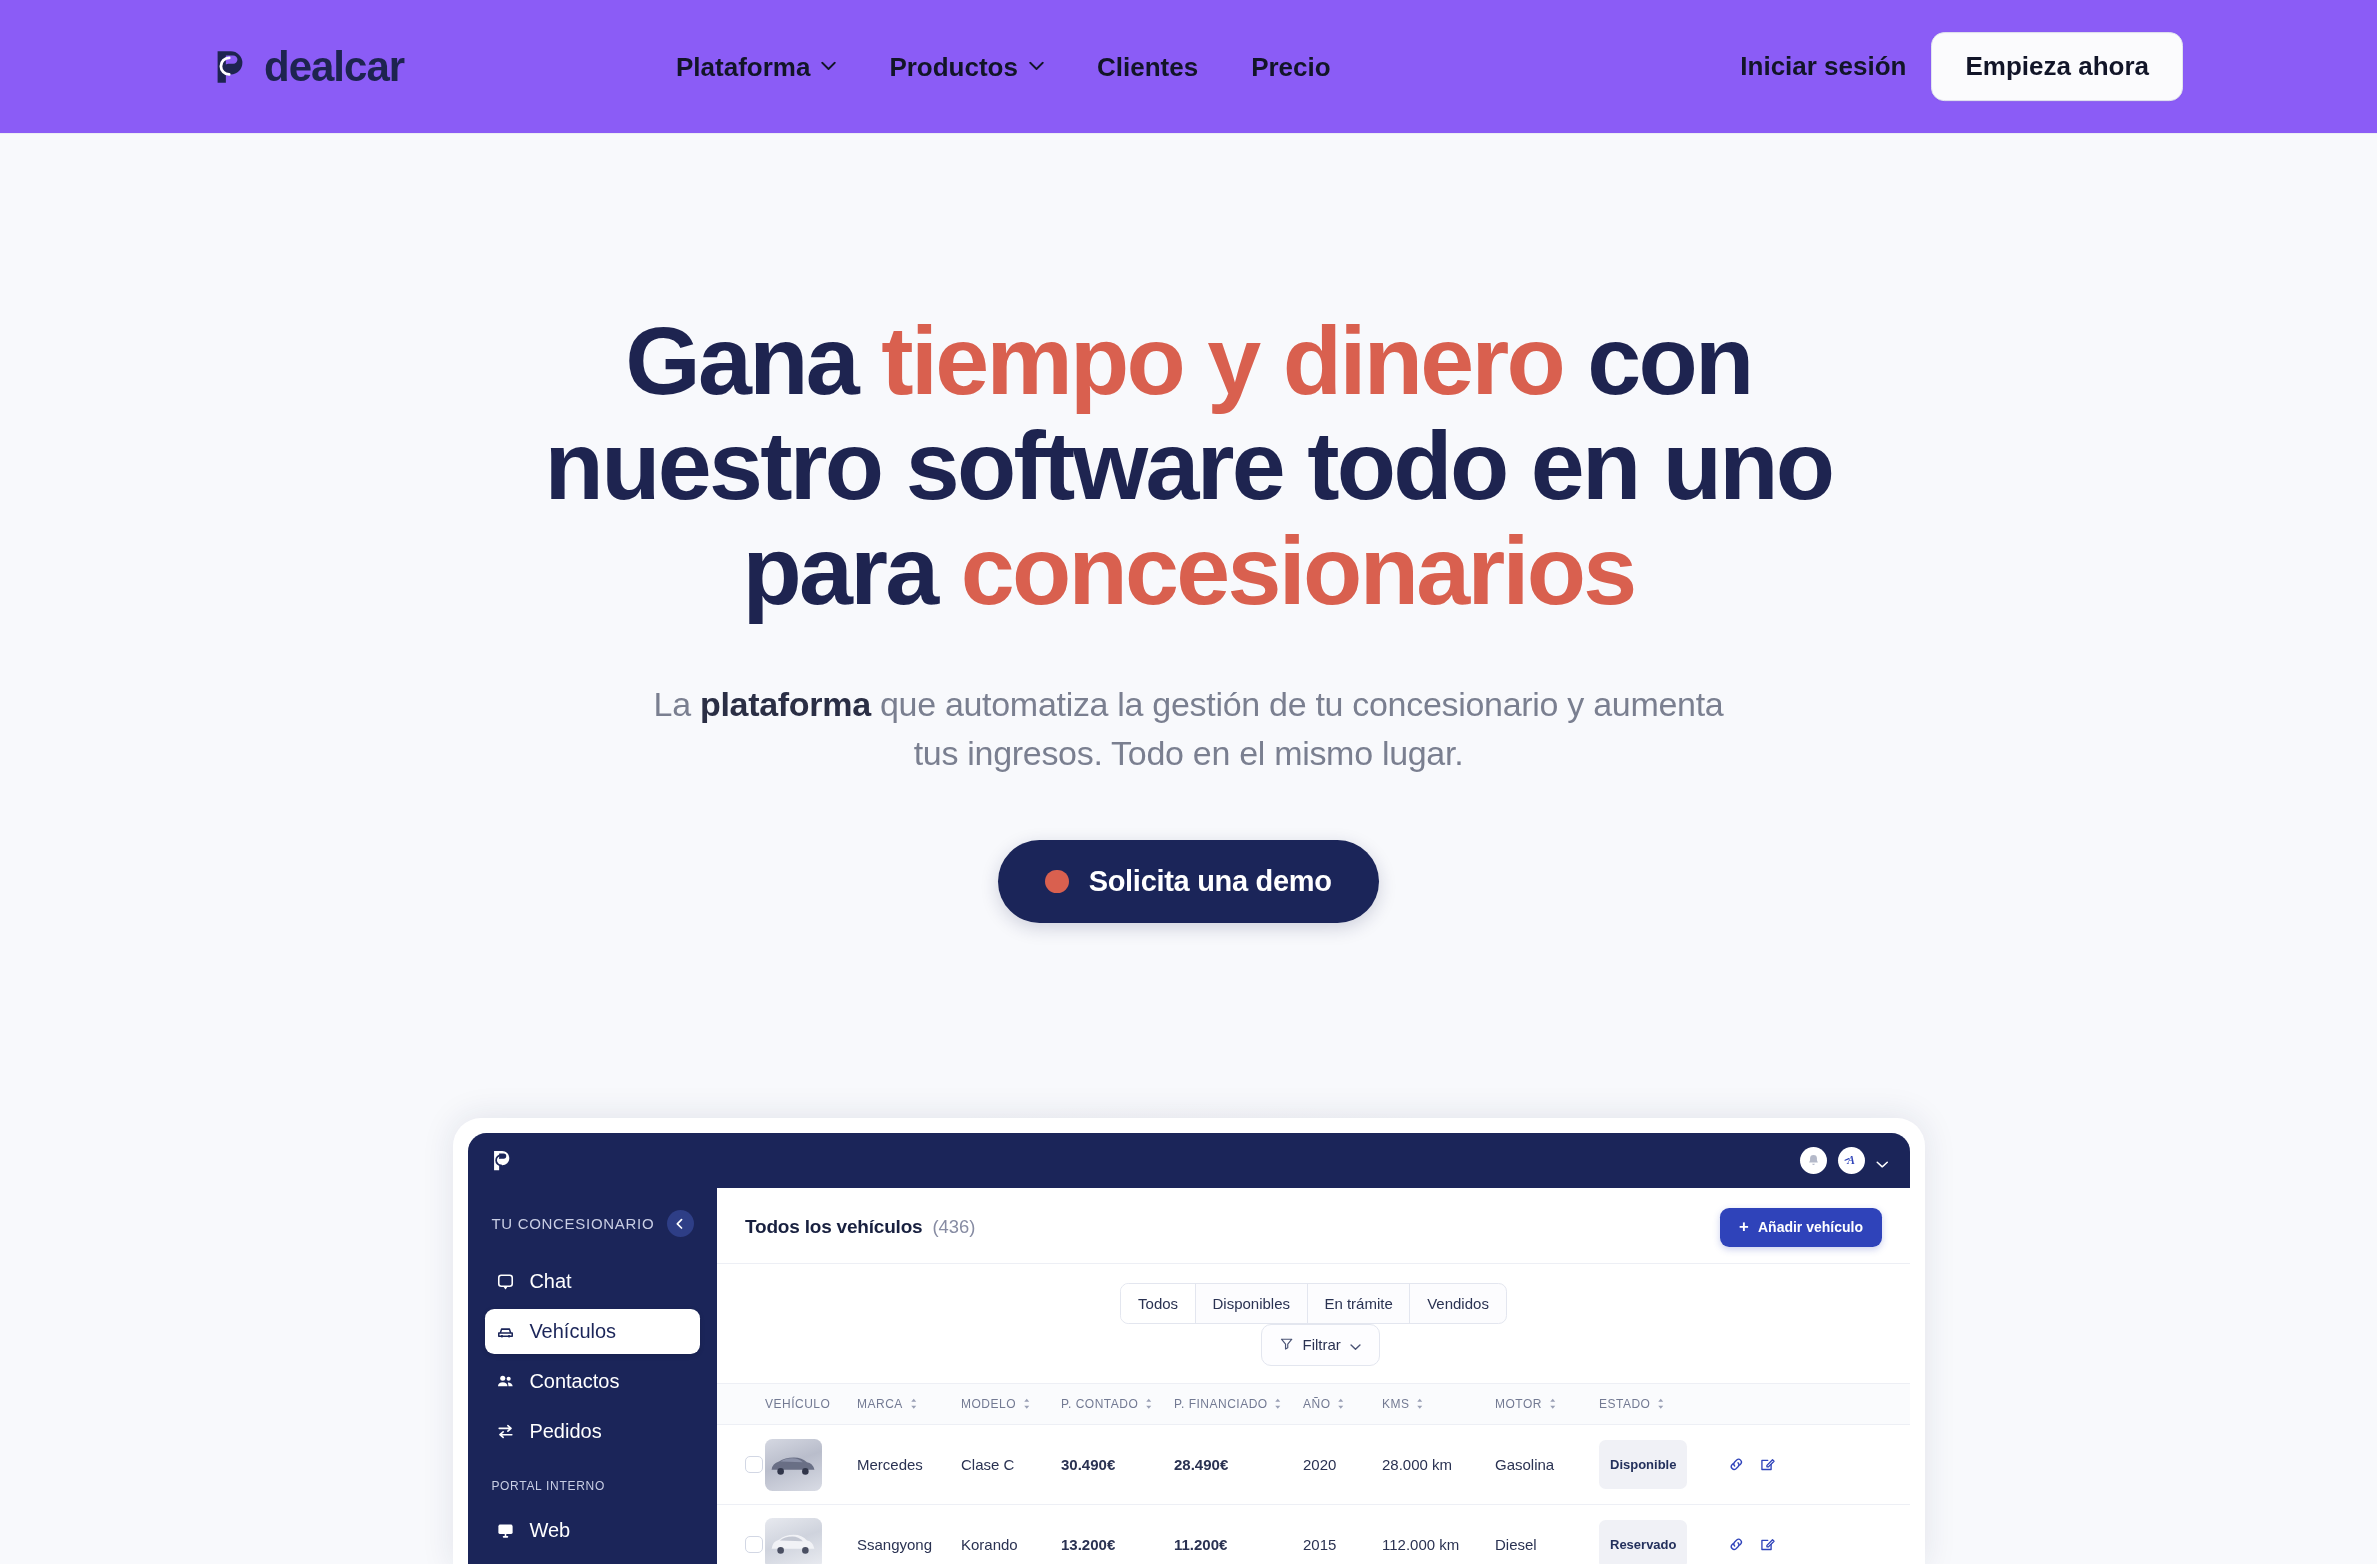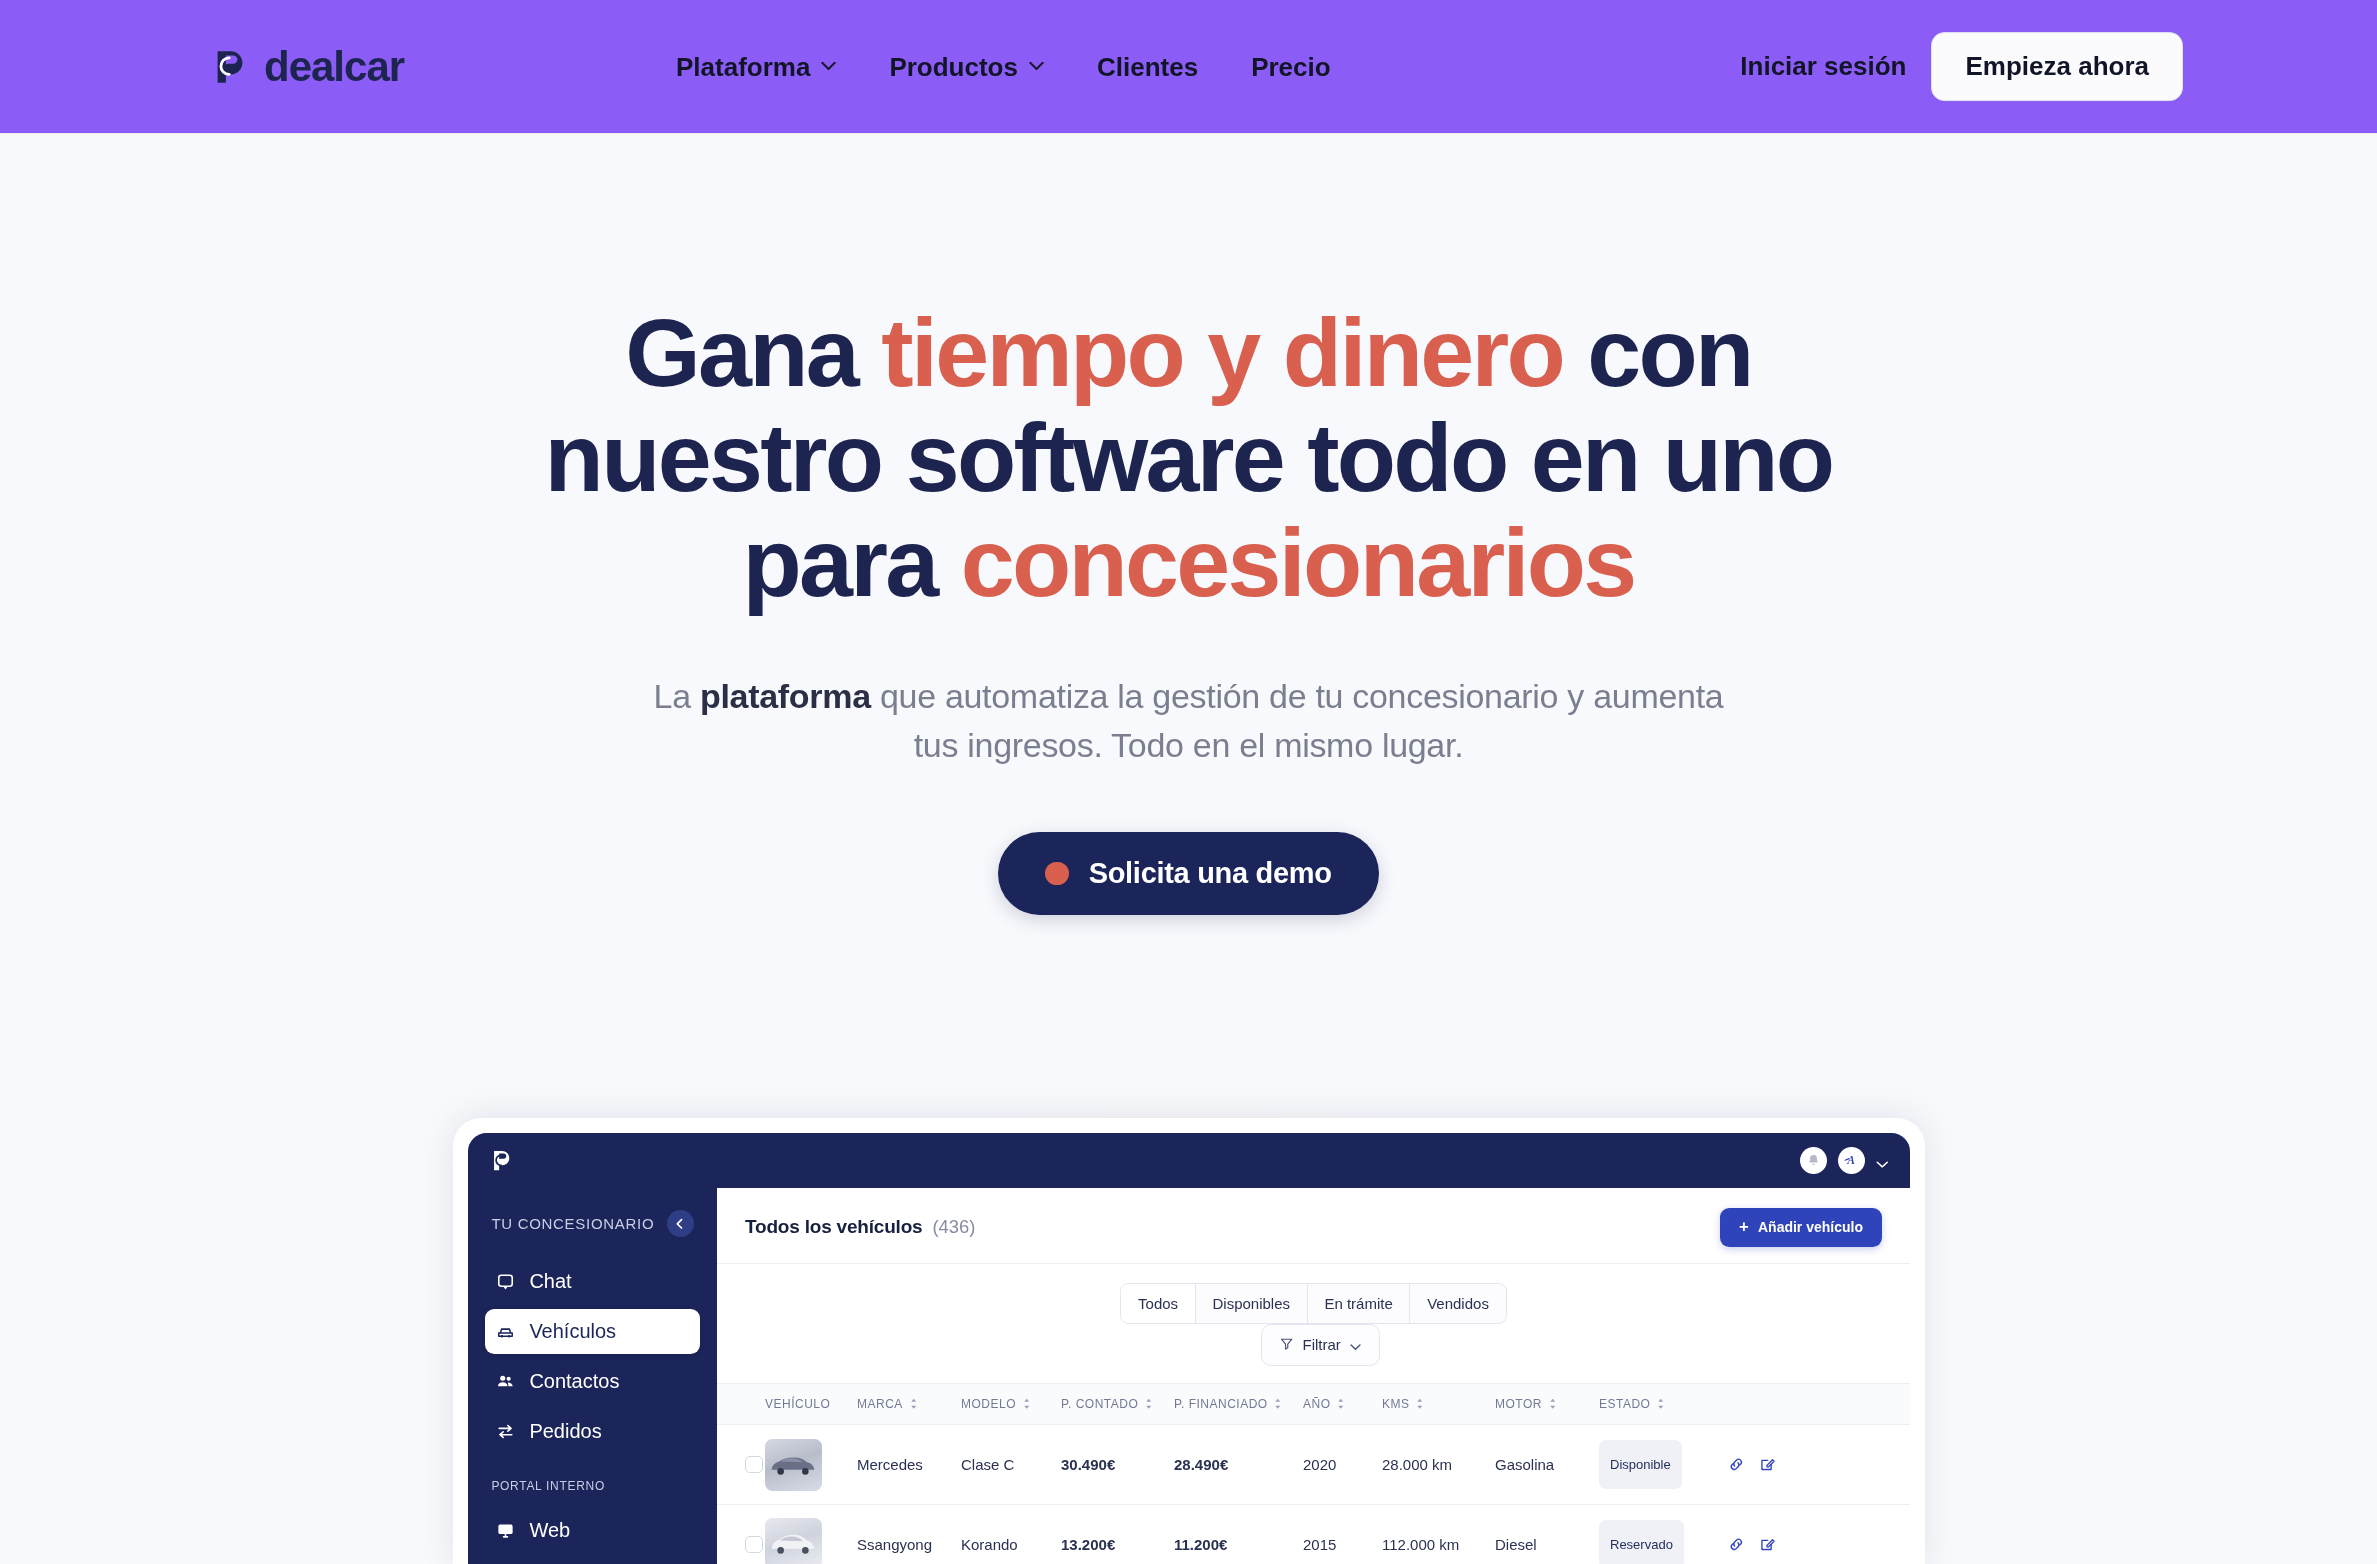"Gana tiempo y dinero con" .hero h1 { margin: 0 auto -> 8px auto }
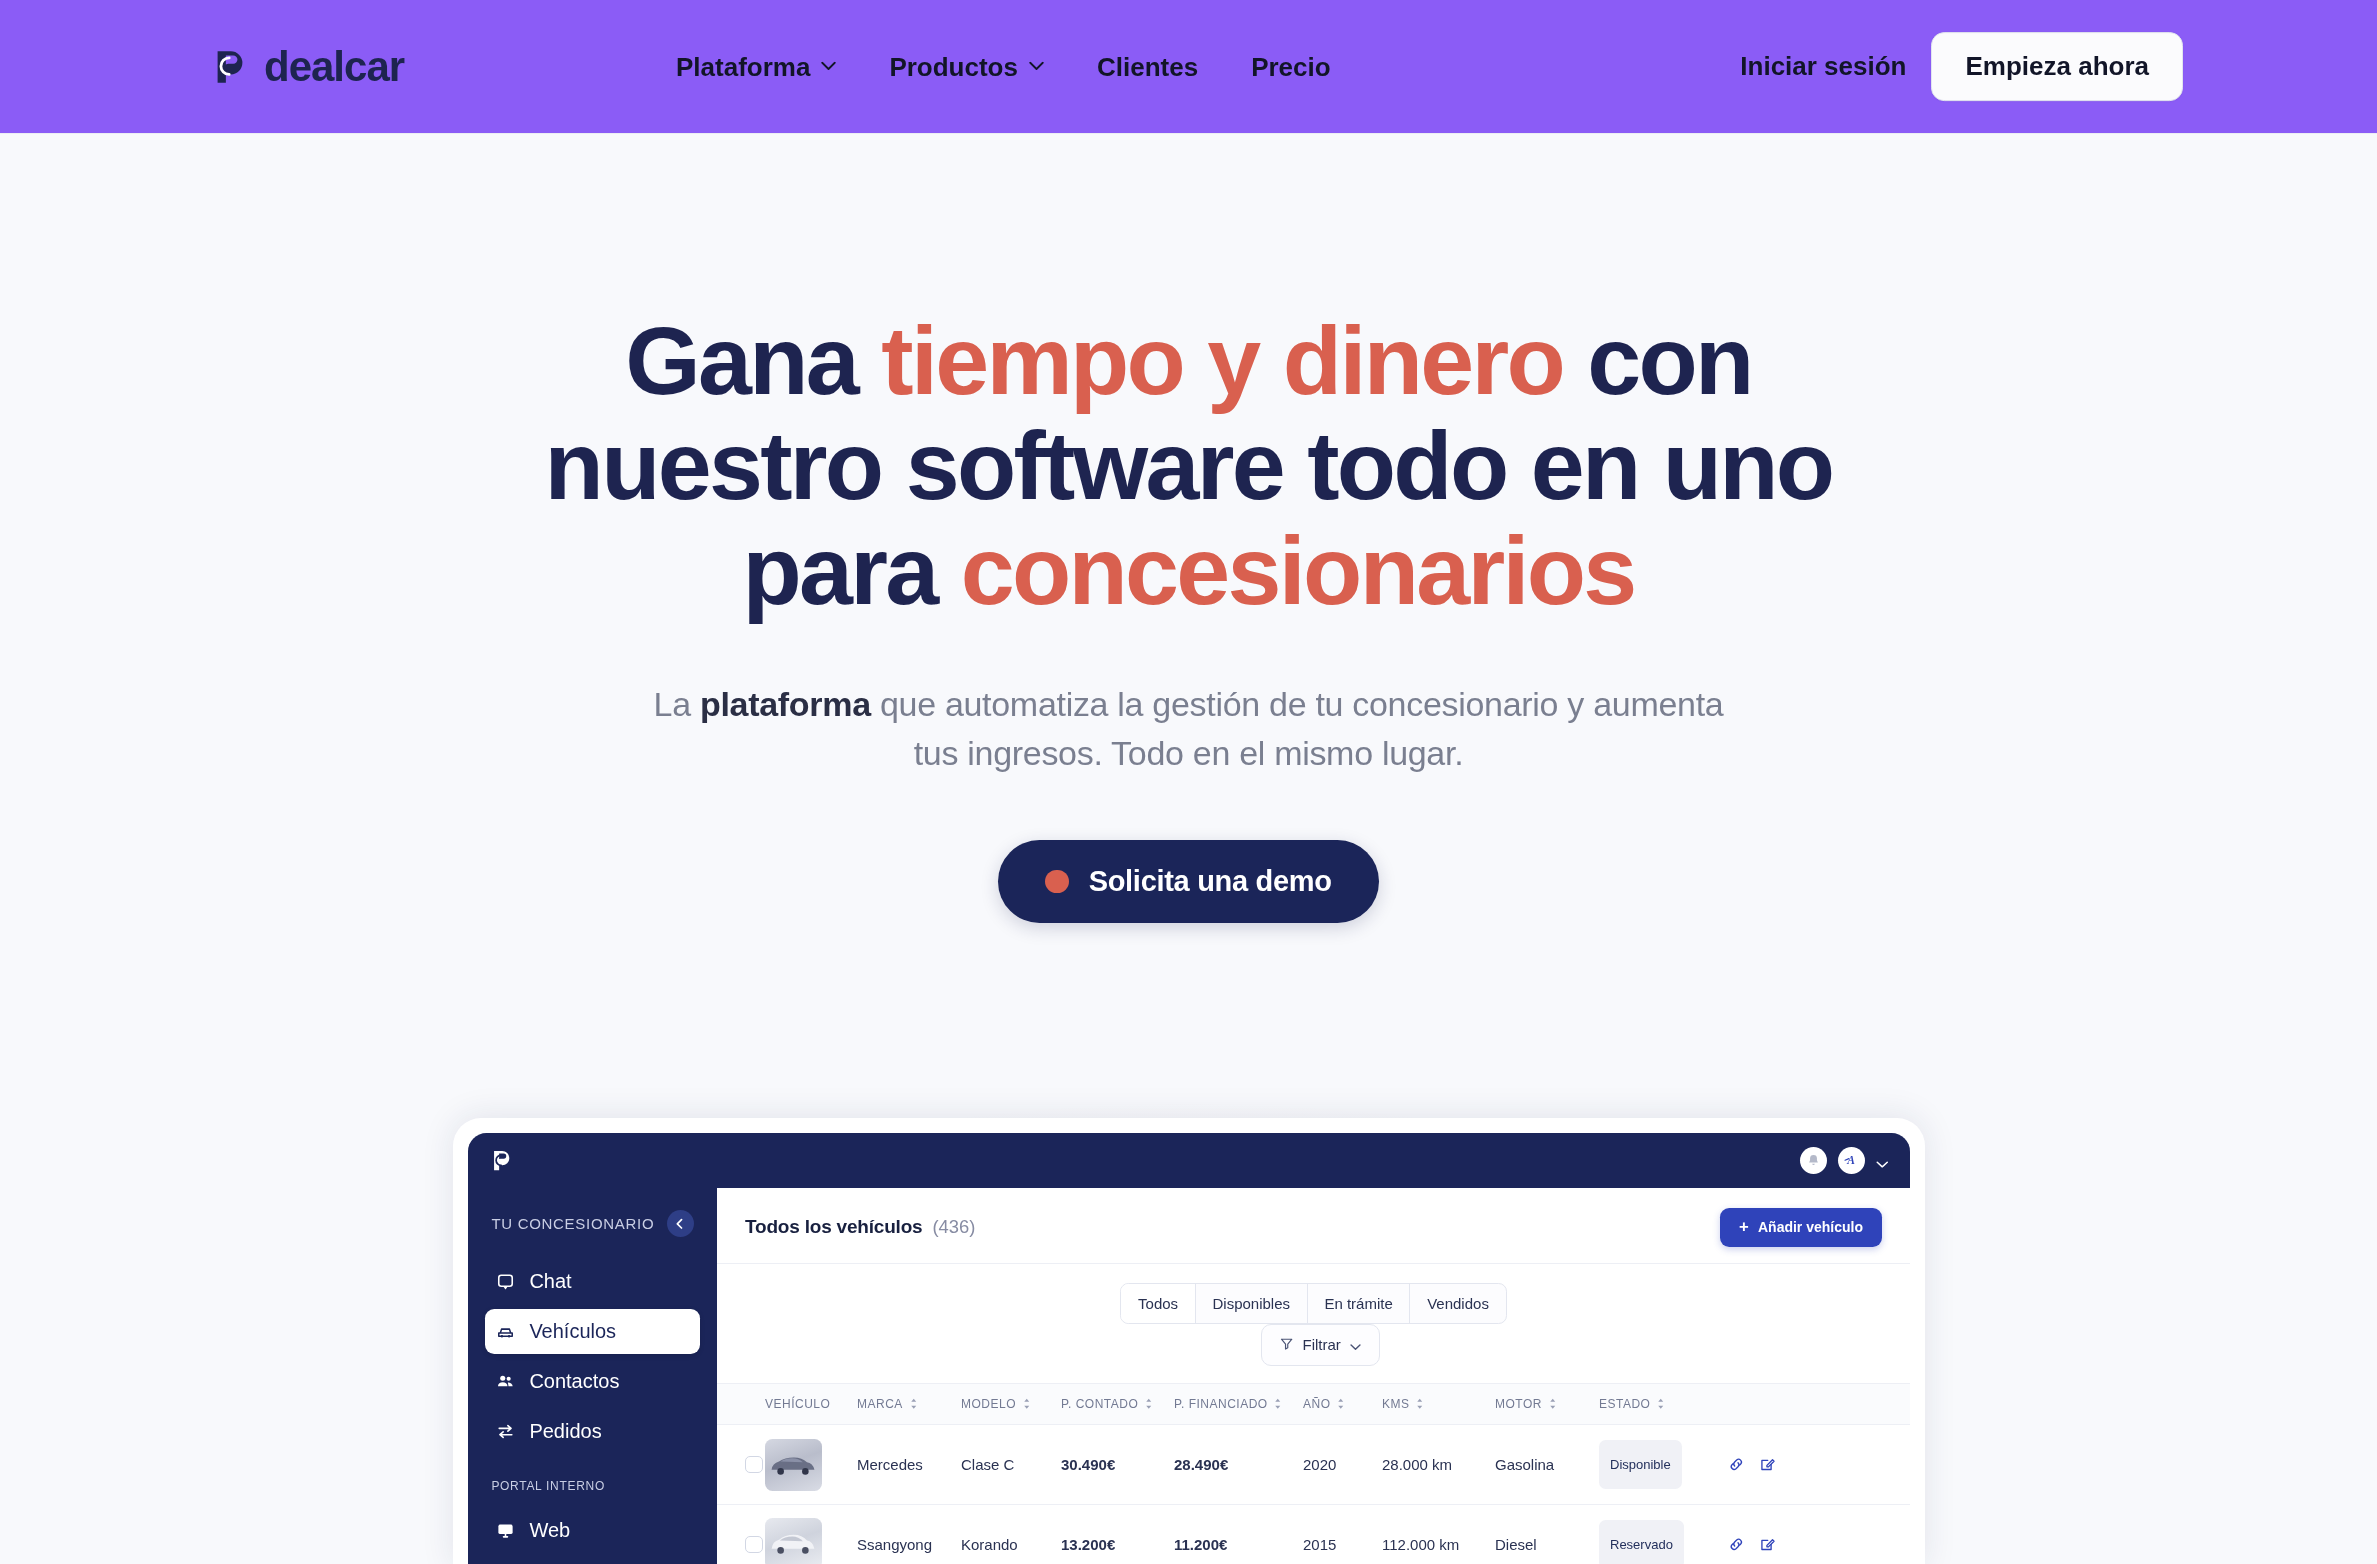"Disponible" .badge { font-weight: 400 -> 700 }
